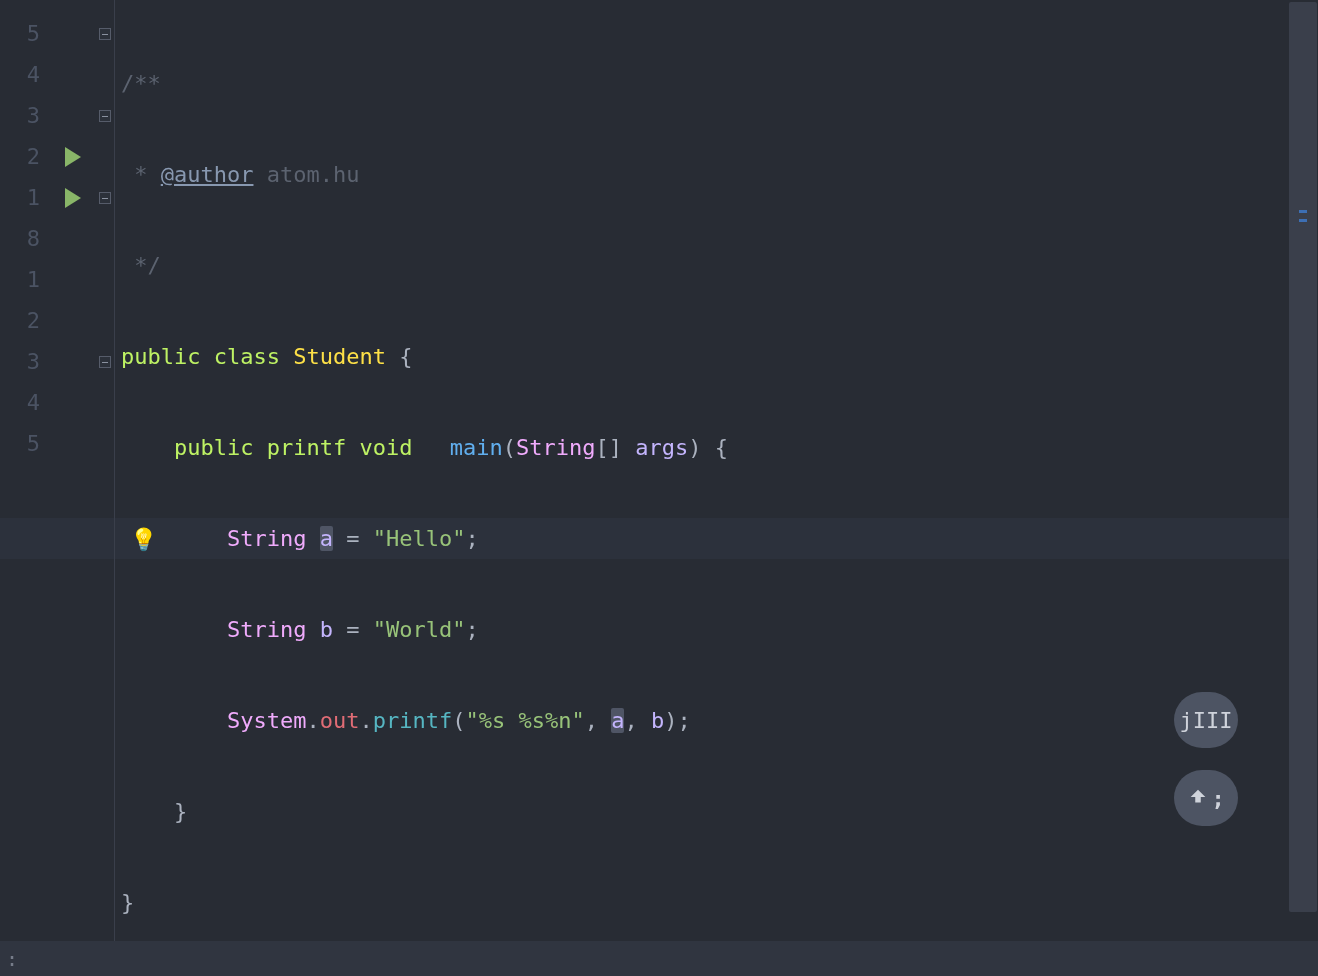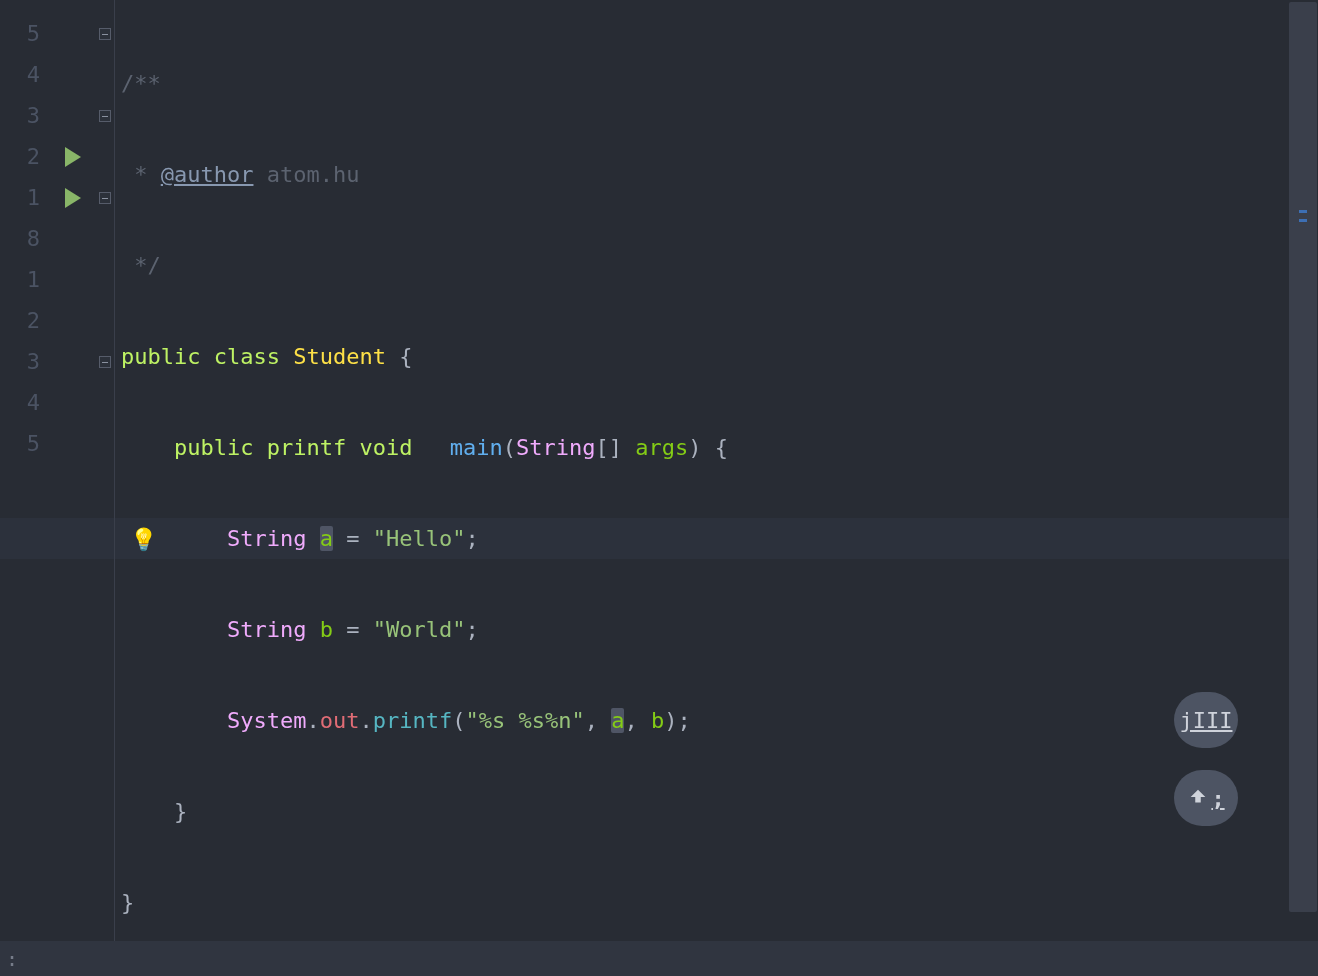"args" .identifier { color: #84cc16 -> #c4b5fd }
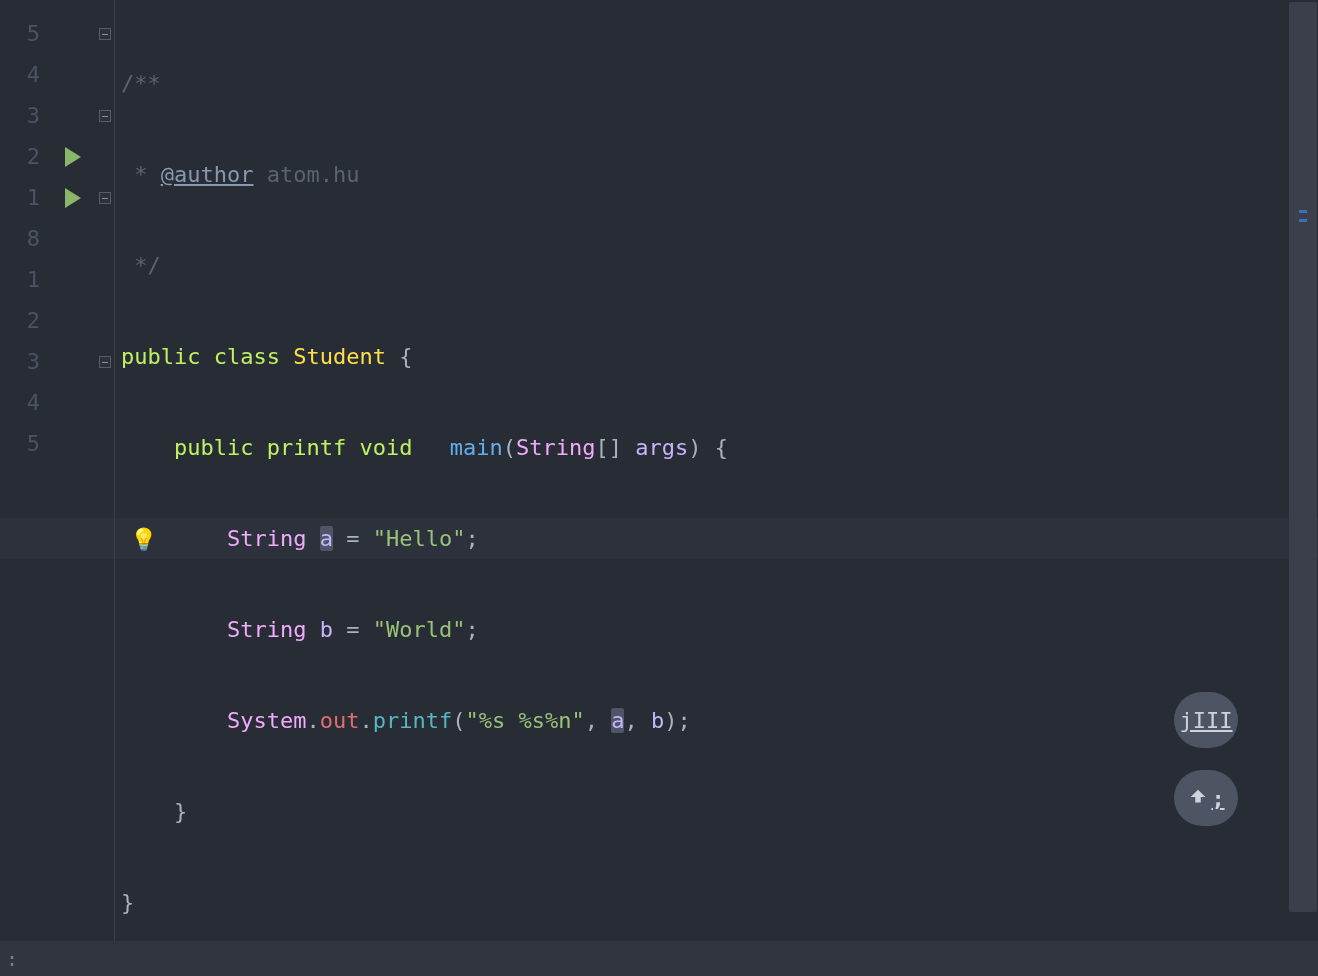"jIII" .fab { text-decoration: underline -> none }
